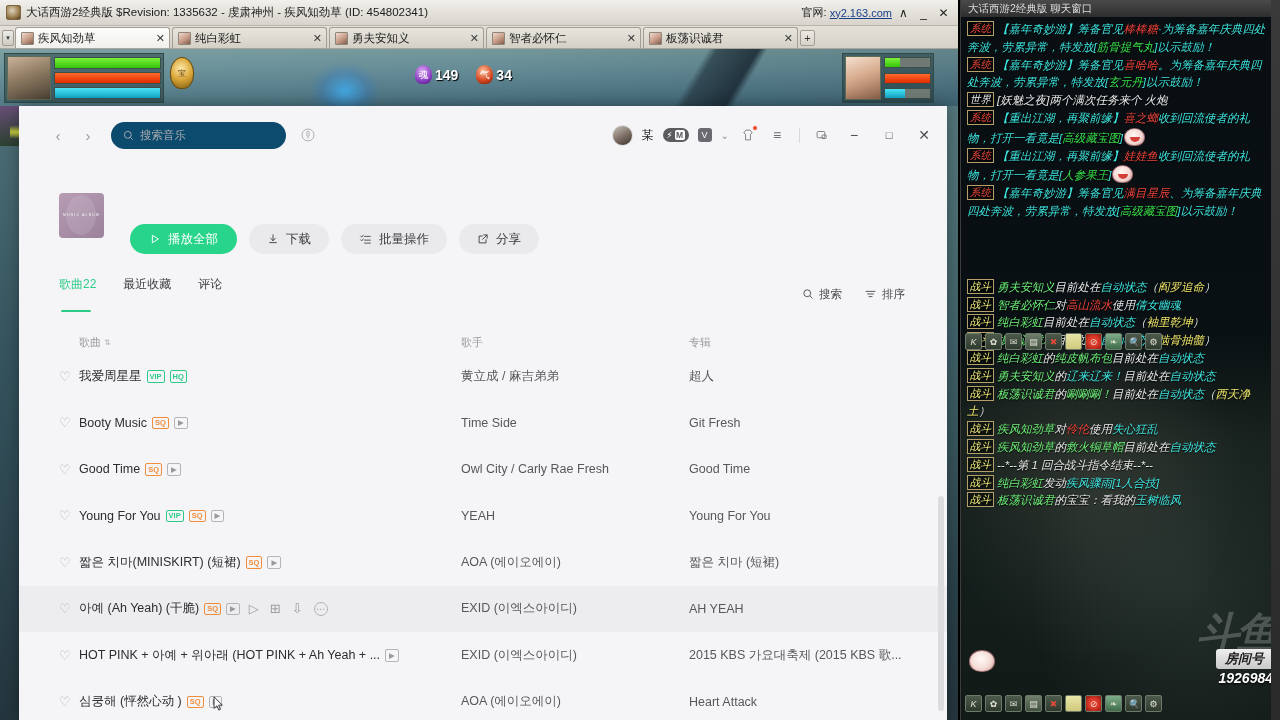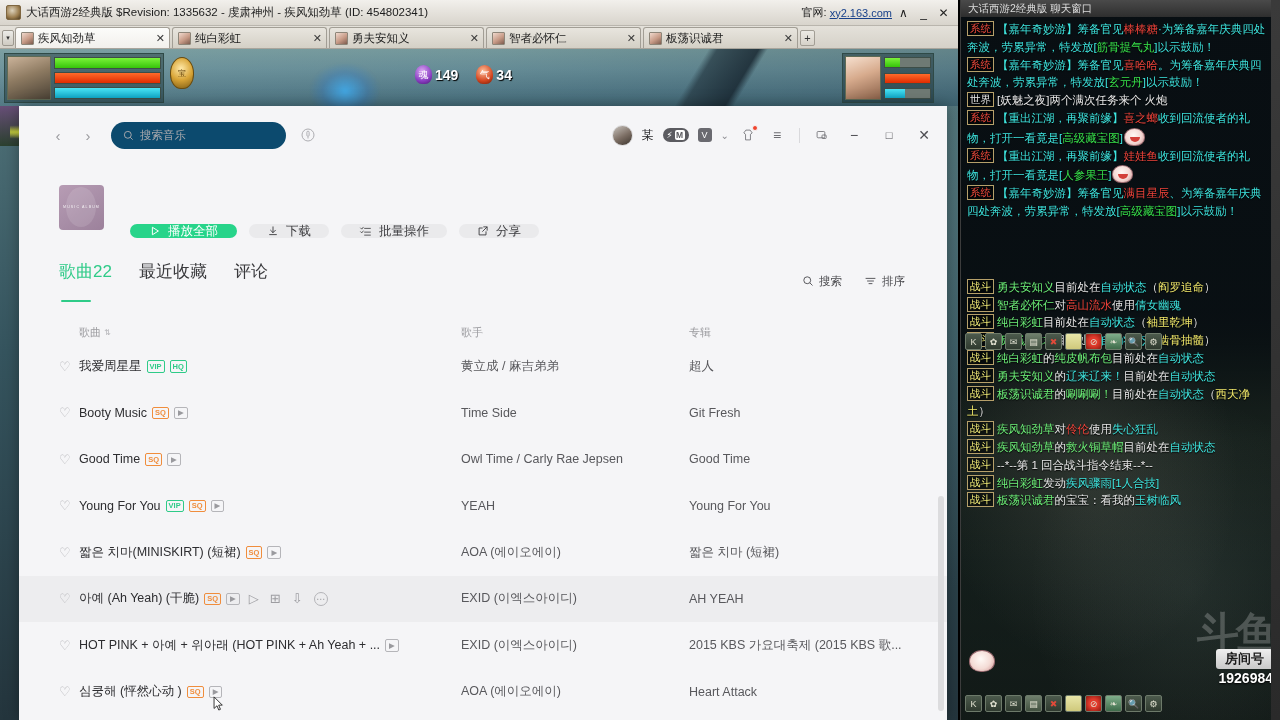"系统" .chat-body { font-style: none -> italic }
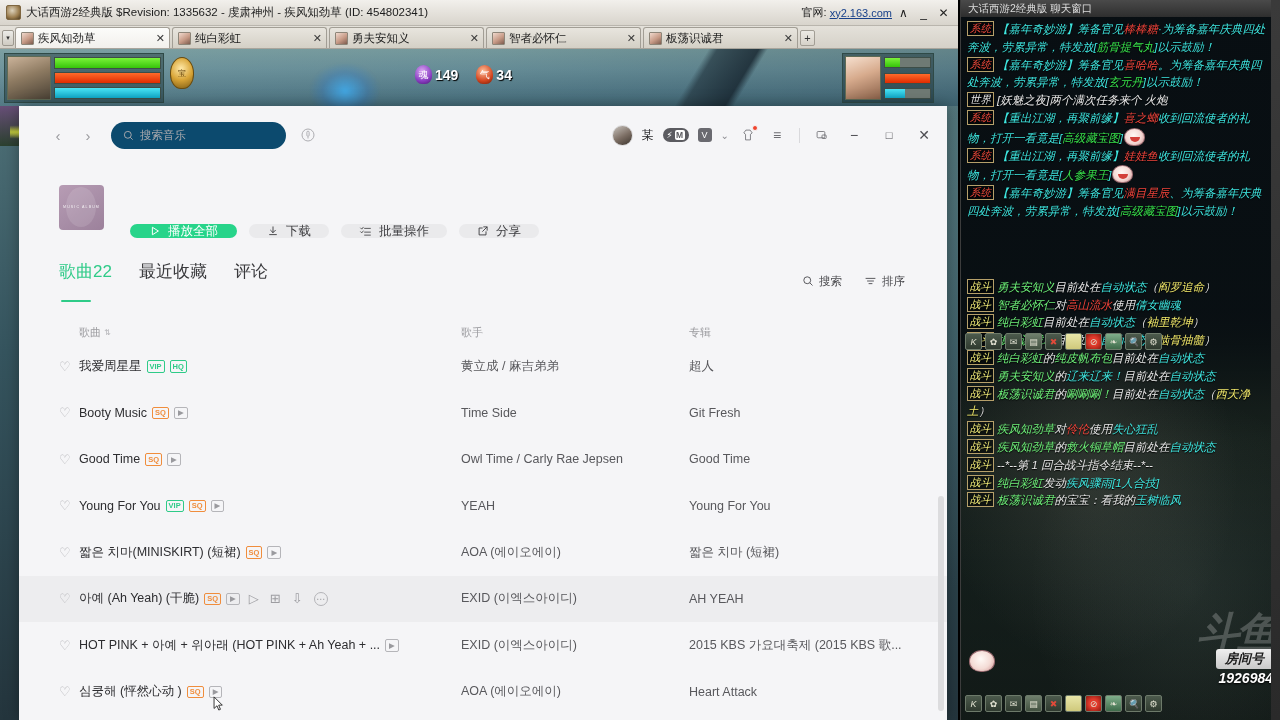"播放全部" .pill { height: 14px -> 30px }
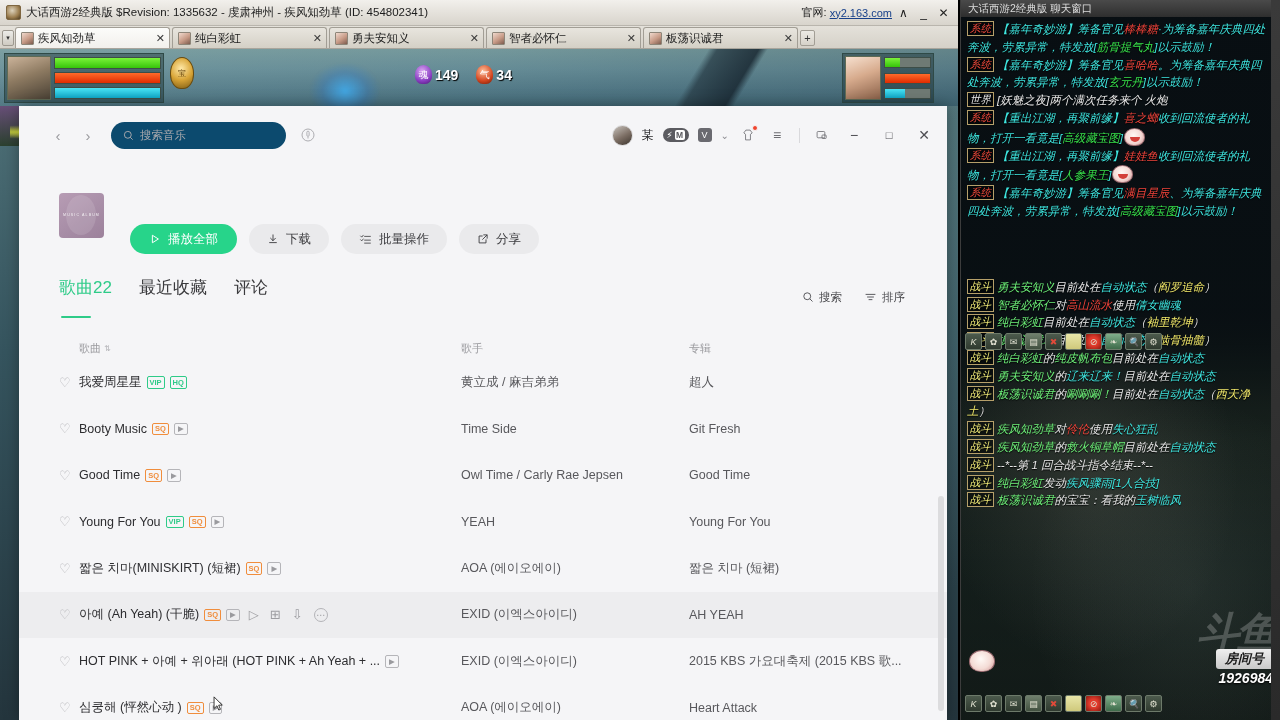"歌曲22" .mp-tab { font-size: 17px -> 12px }
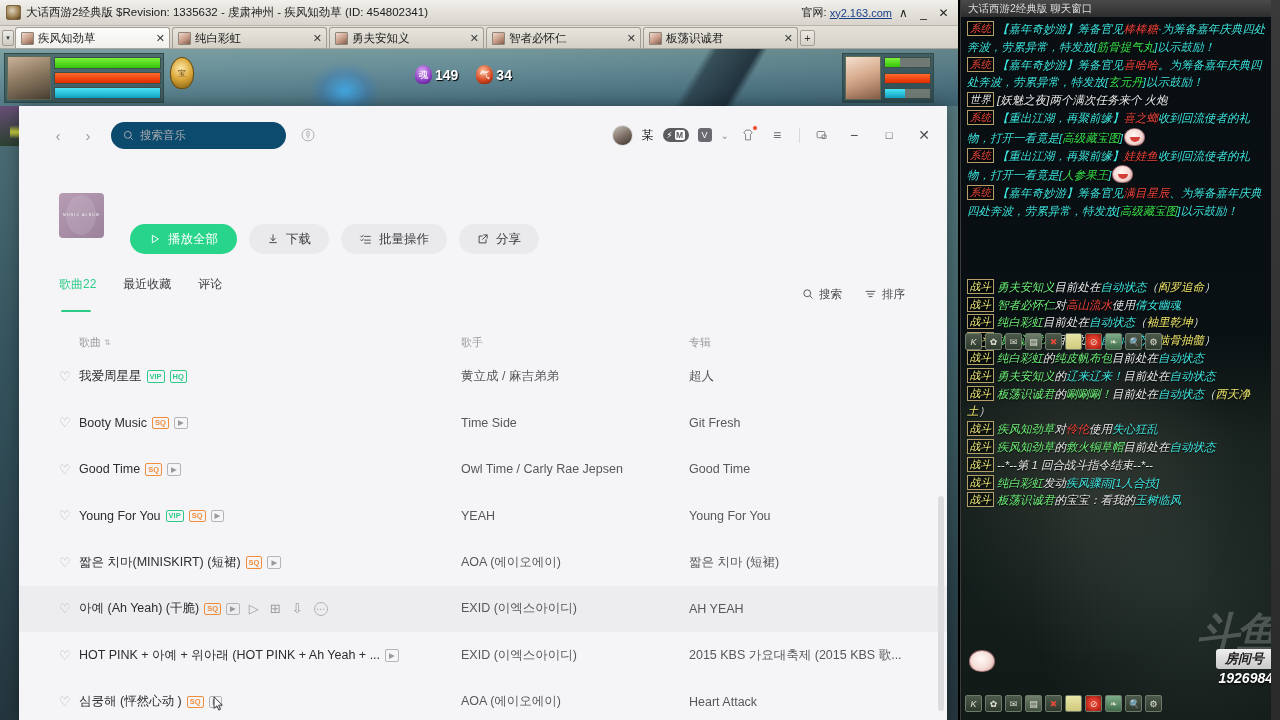"Owl Time / Carly Rae" span.artist-cell { text: Time / Carly Rae Jepsen -> City / Carly Rae Fresh }
